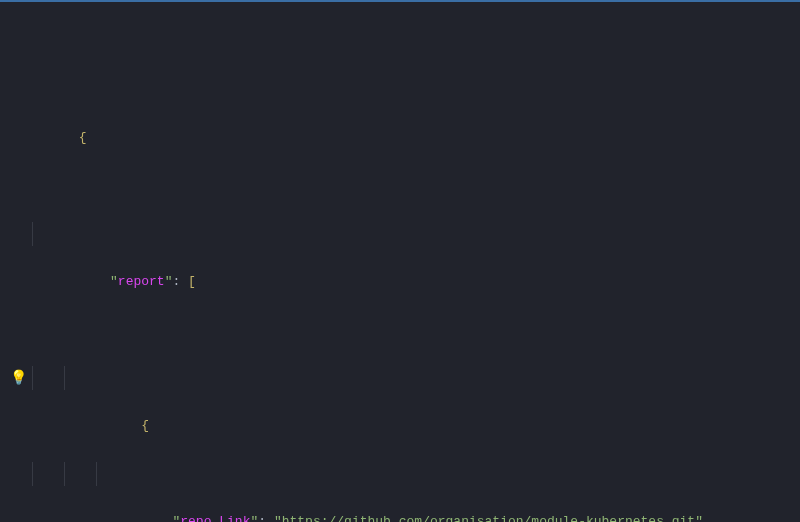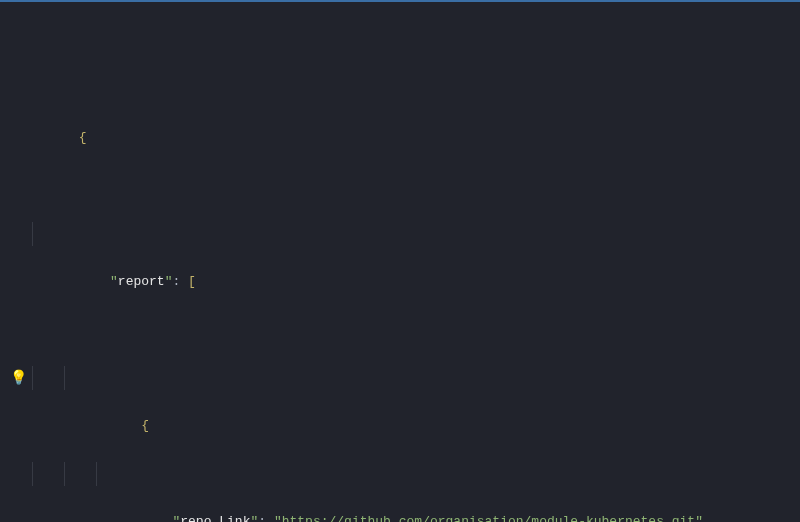"report" .key { color: #e5e5e5 -> #d946ef }
